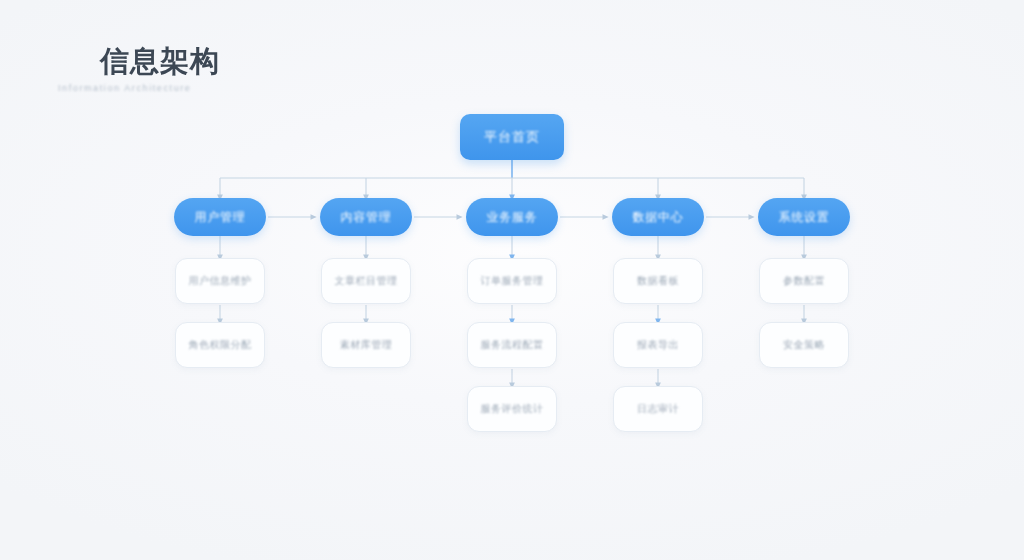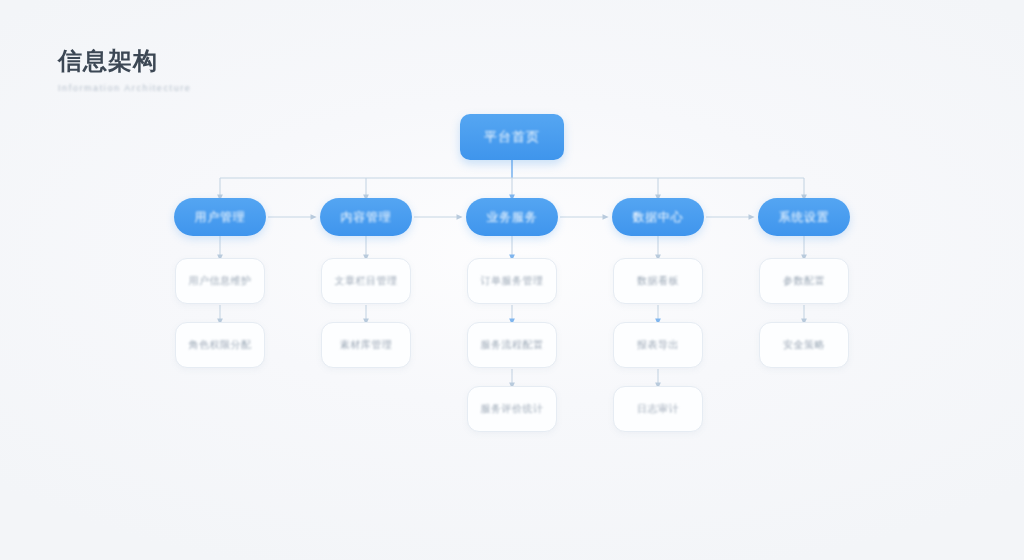"信息架构" .title { font-size: 24px -> 29px; margin-left: none -> 42px }
